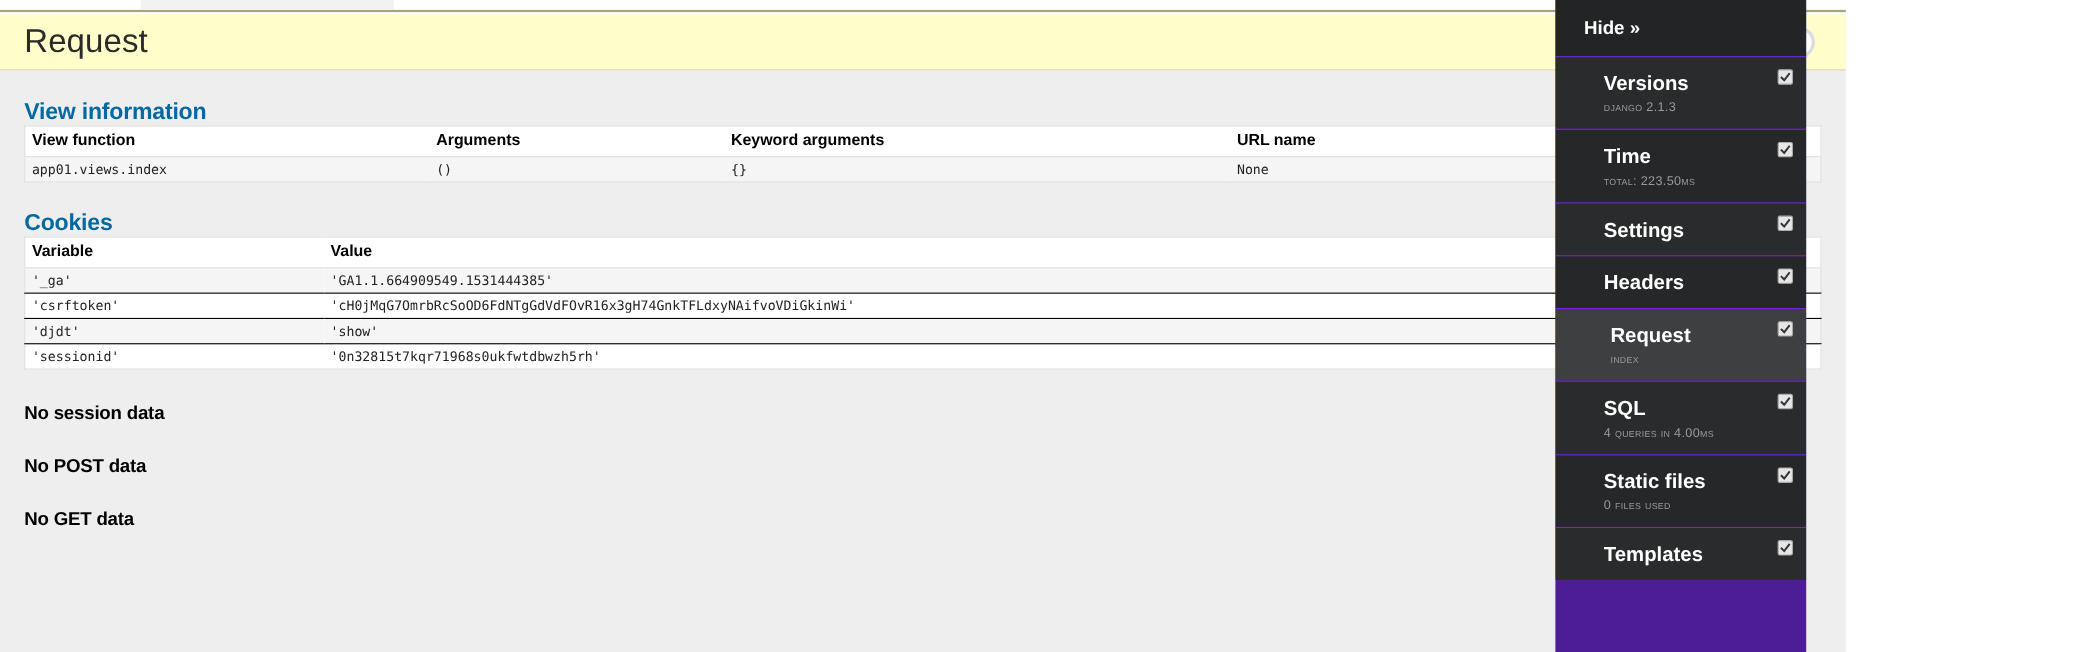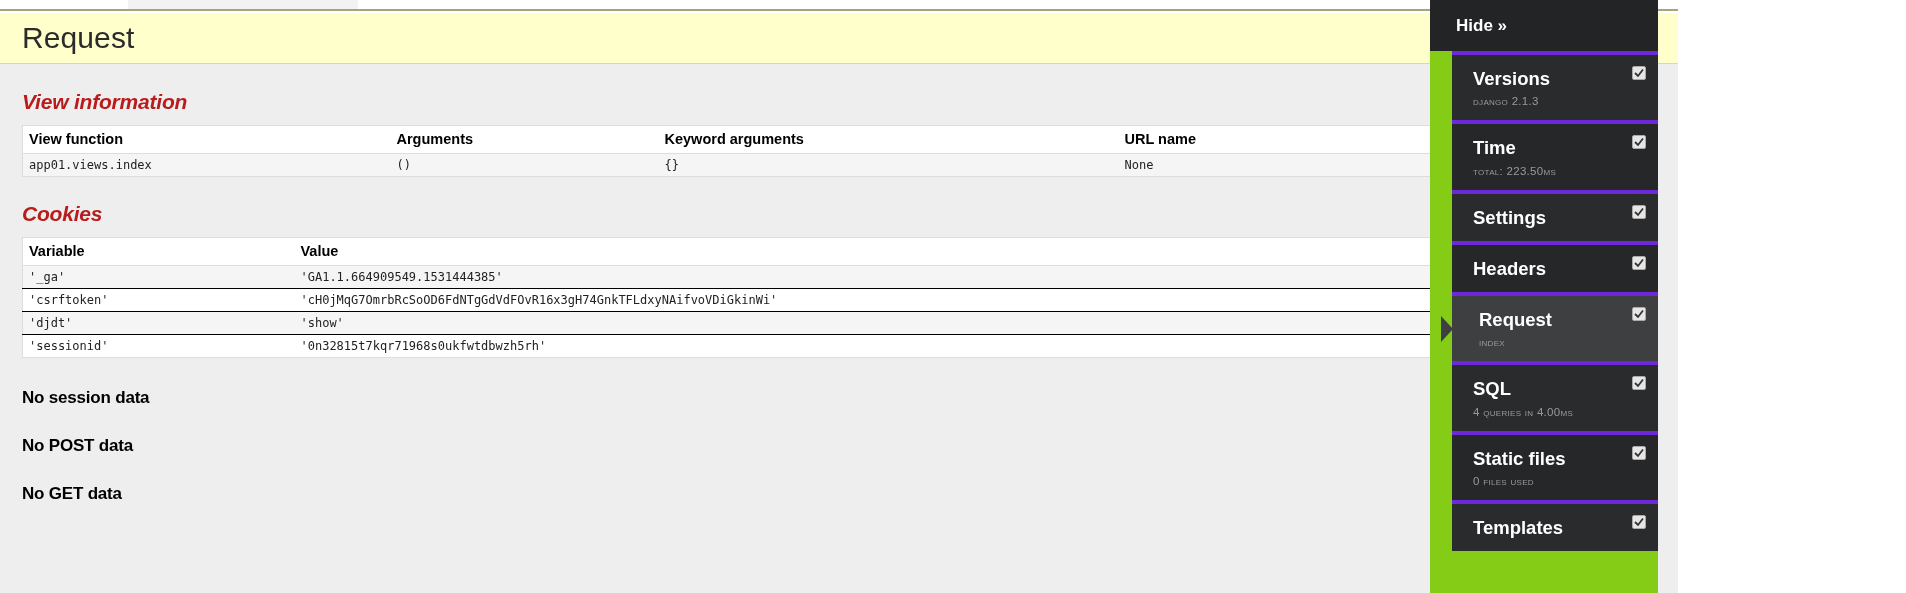"Hide »" .toolbar { background: #84cc16 -> #4c1d95; right: 0 -> 16px }
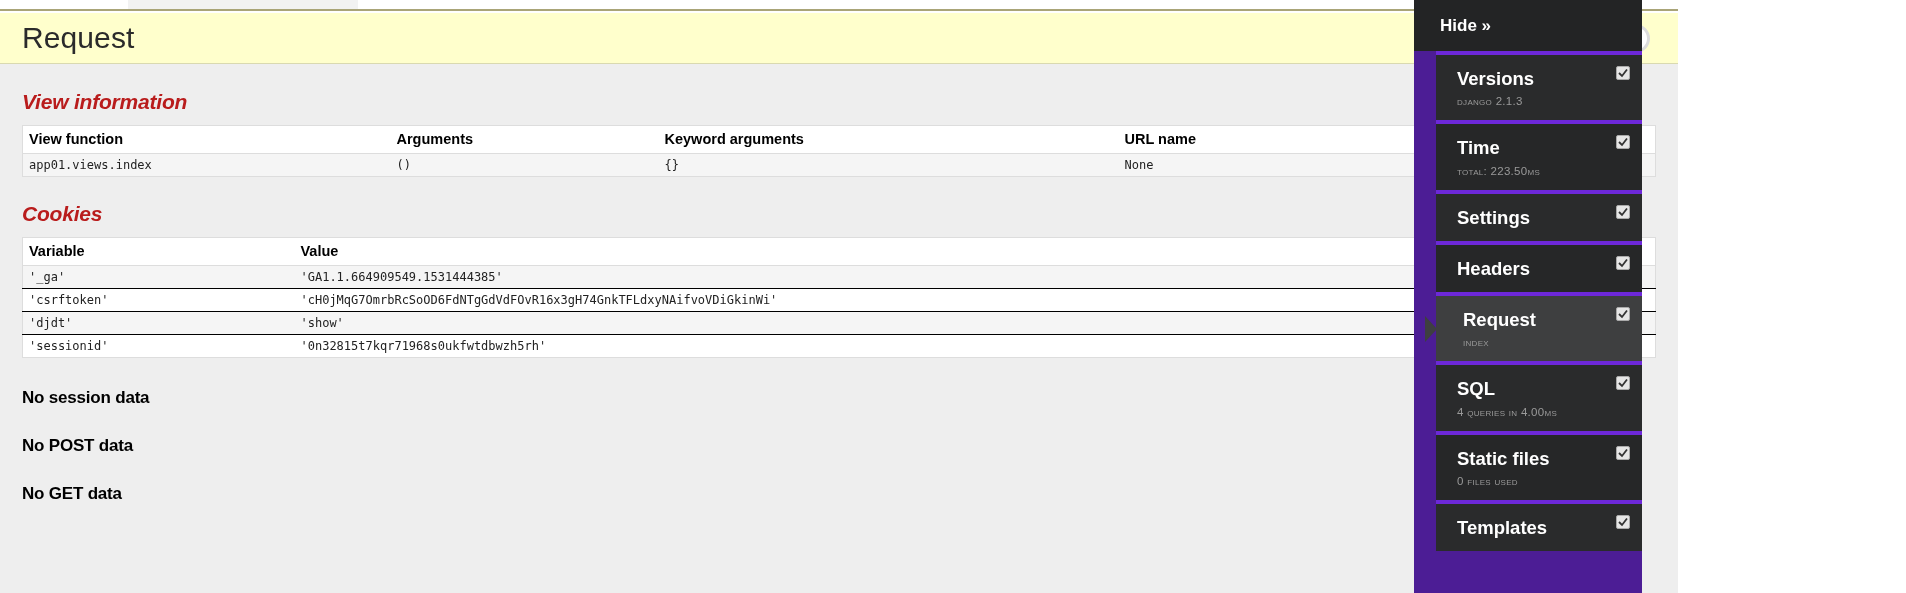"Versions" .tb-item { border-top: 4px solid #6d28d9 -> 1px solid #6d28d9; margin-left: 22px -> none; padding: 13px 30px 13px 21px -> 13px 30px 13px 44px }
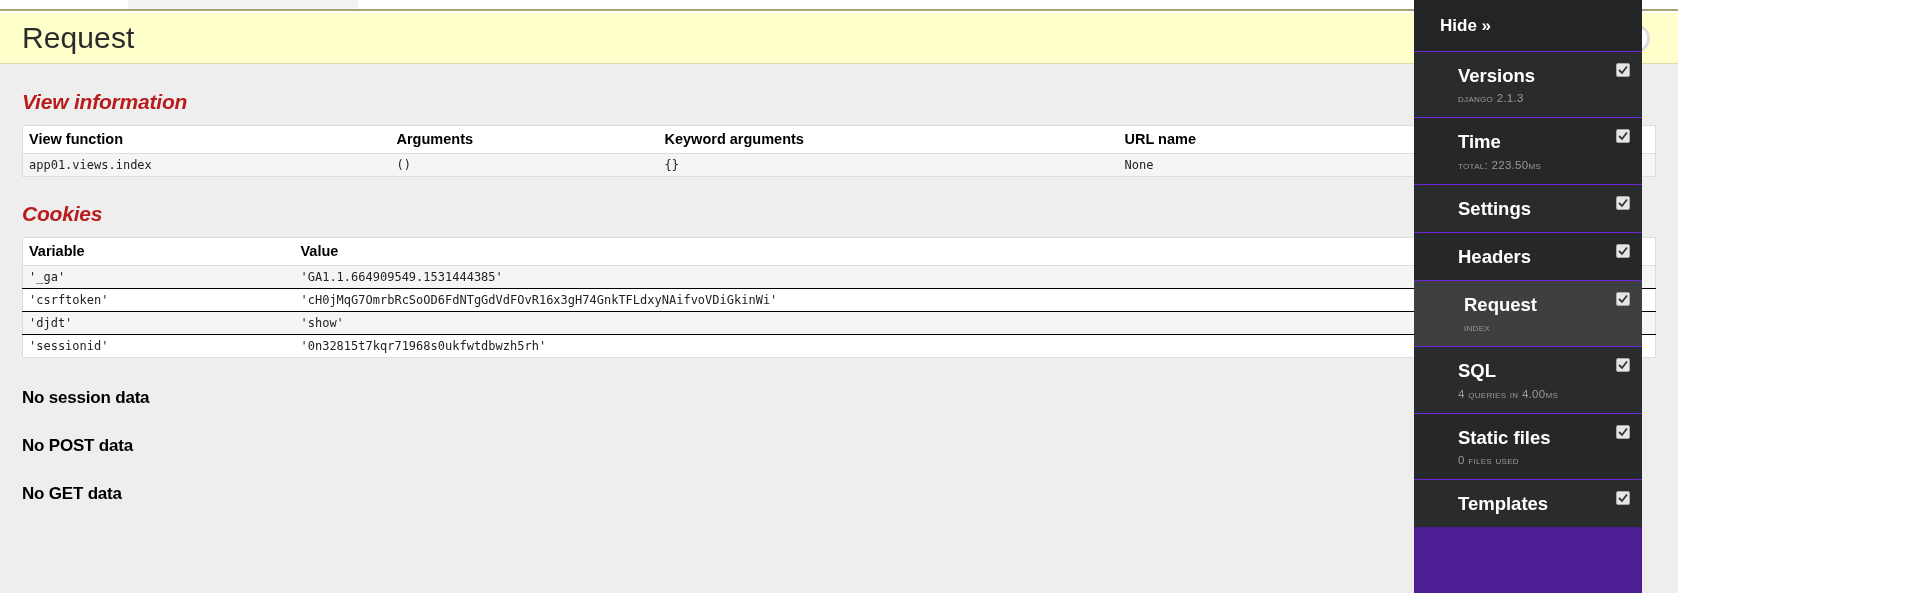"View information" h3.sec { color: #b91c1c -> #0369a1; font-style: italic -> none }
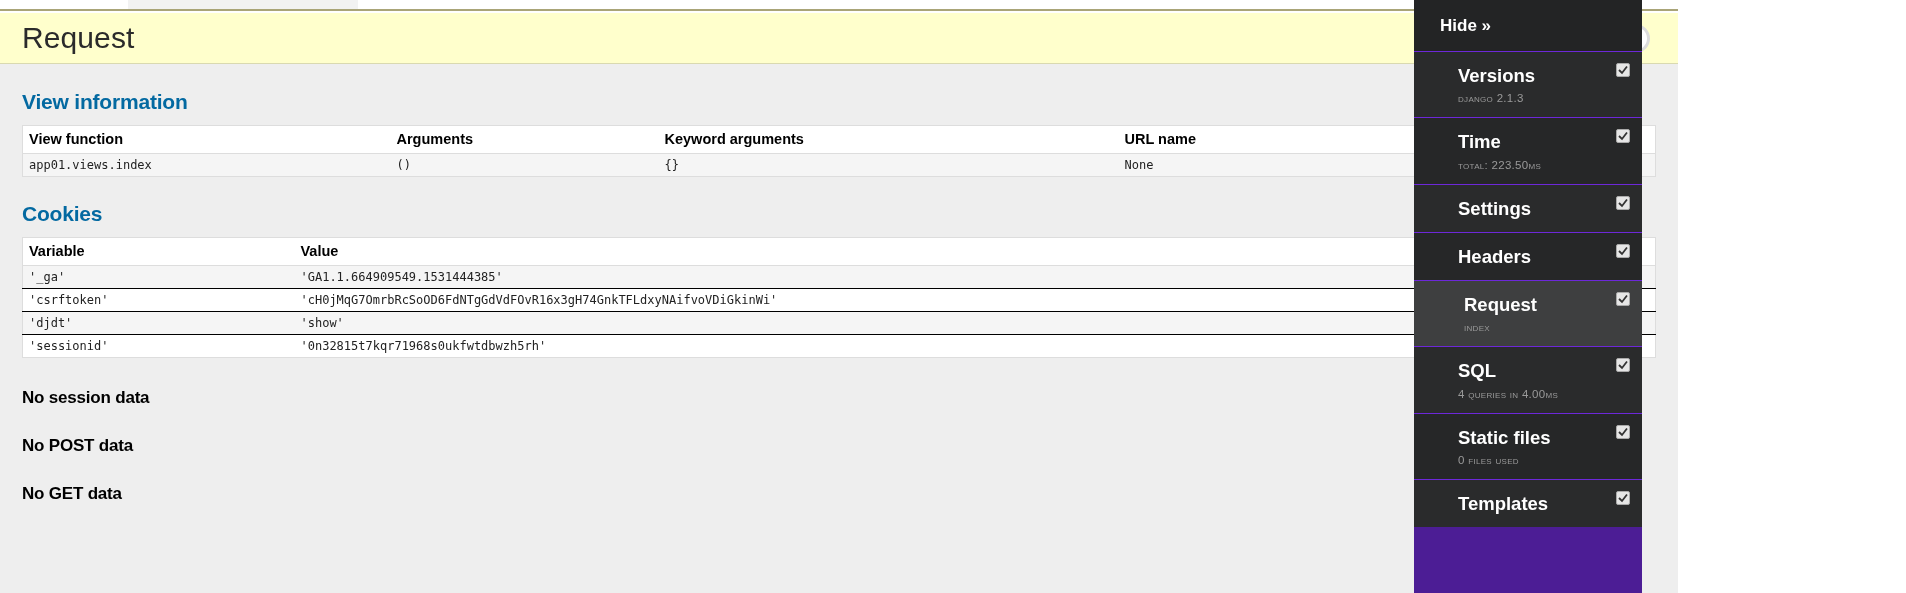"View function" table.dt { margin-top: 11px -> none }
